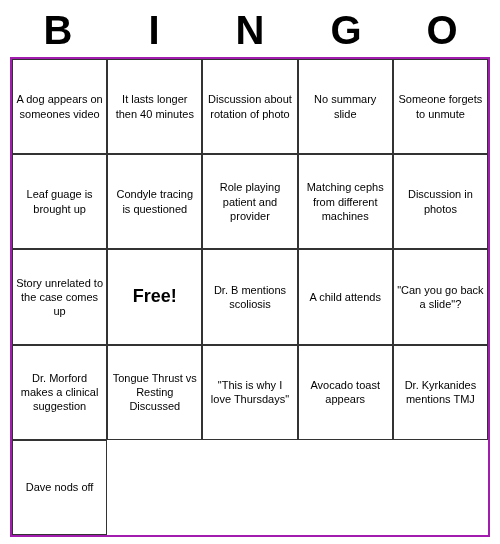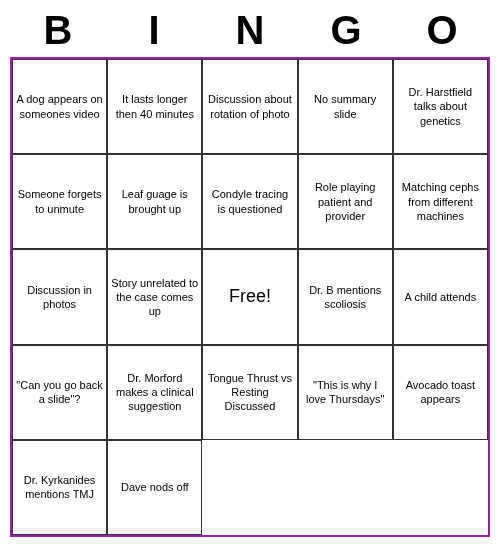"Dr. Harstfield talks about genetics" div.bingo-cell { html: <div>Dr. Harstfield talks about genetics</div> -> none }
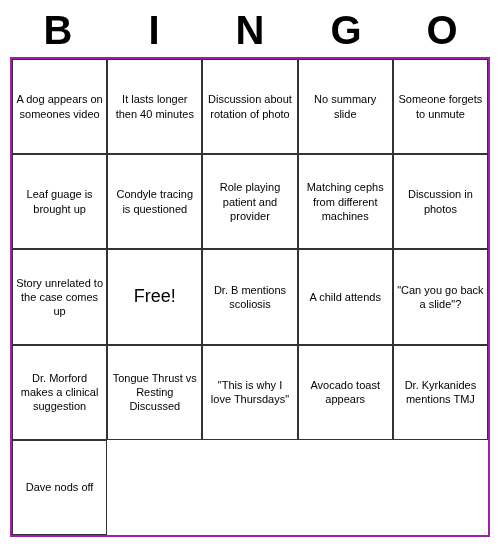"Free!" .bingo-cell.free { font-weight: normal -> bold }
